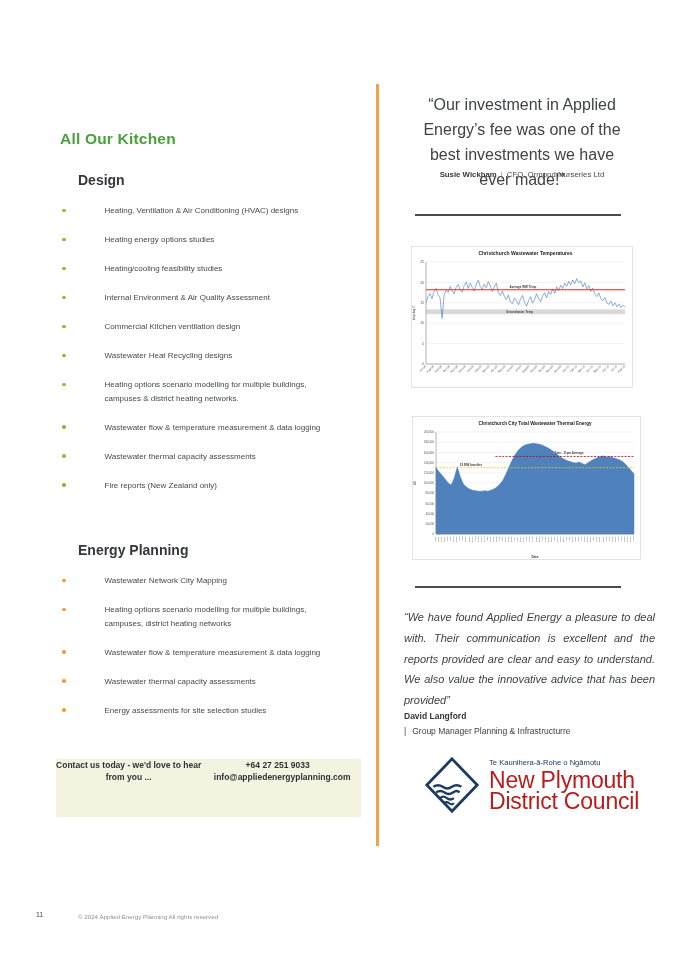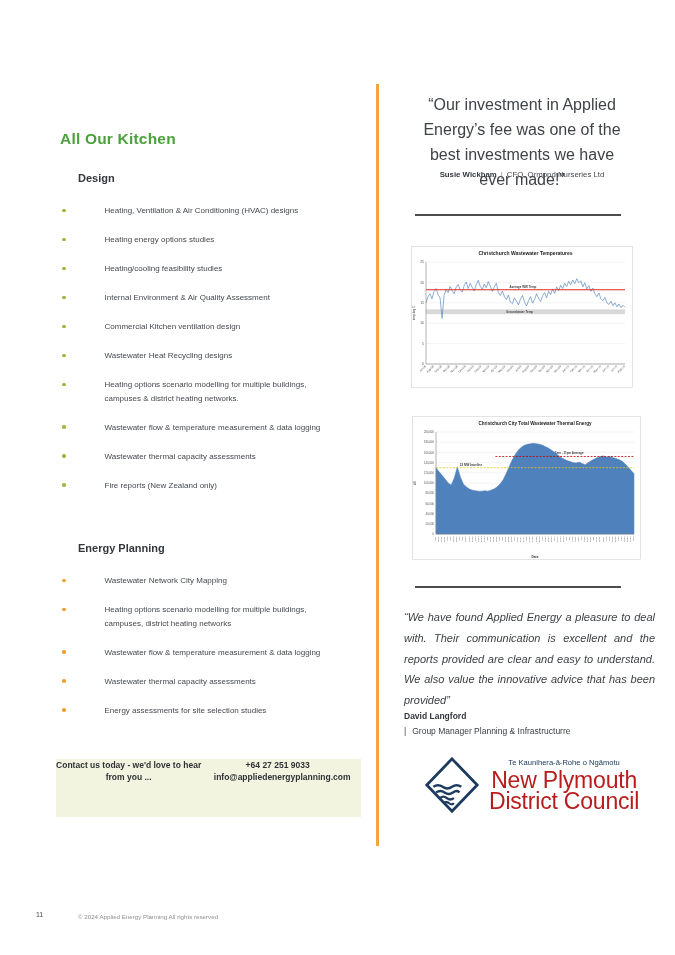"Design" .section-title { font-size: 11px -> 14px }
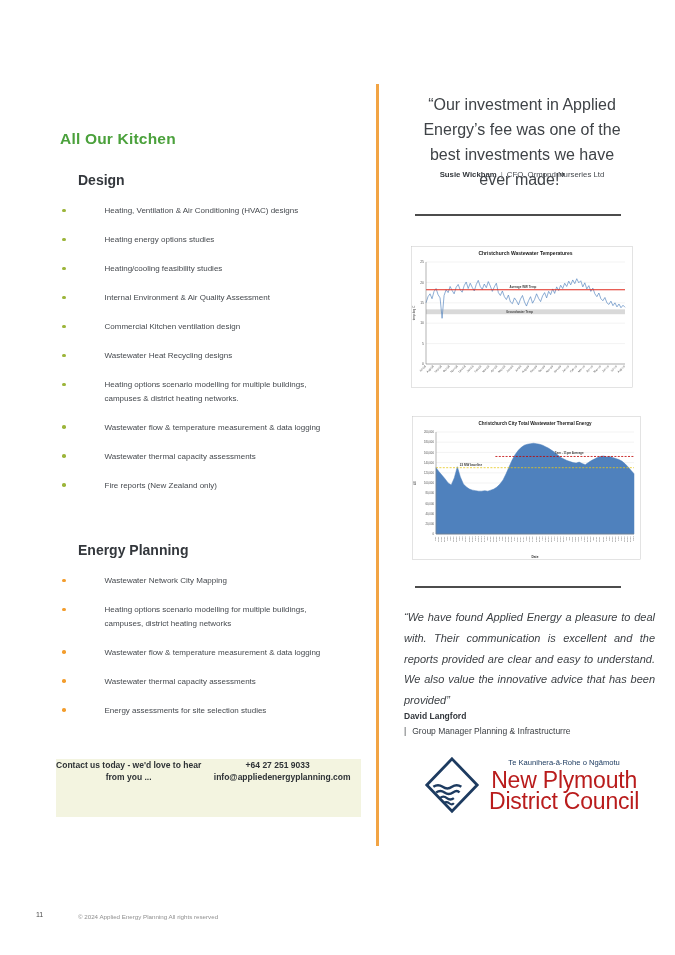"Te Kaunihera-ā-Rohe o Ngāmotu" #npdc .txt { text-align: center -> none }
